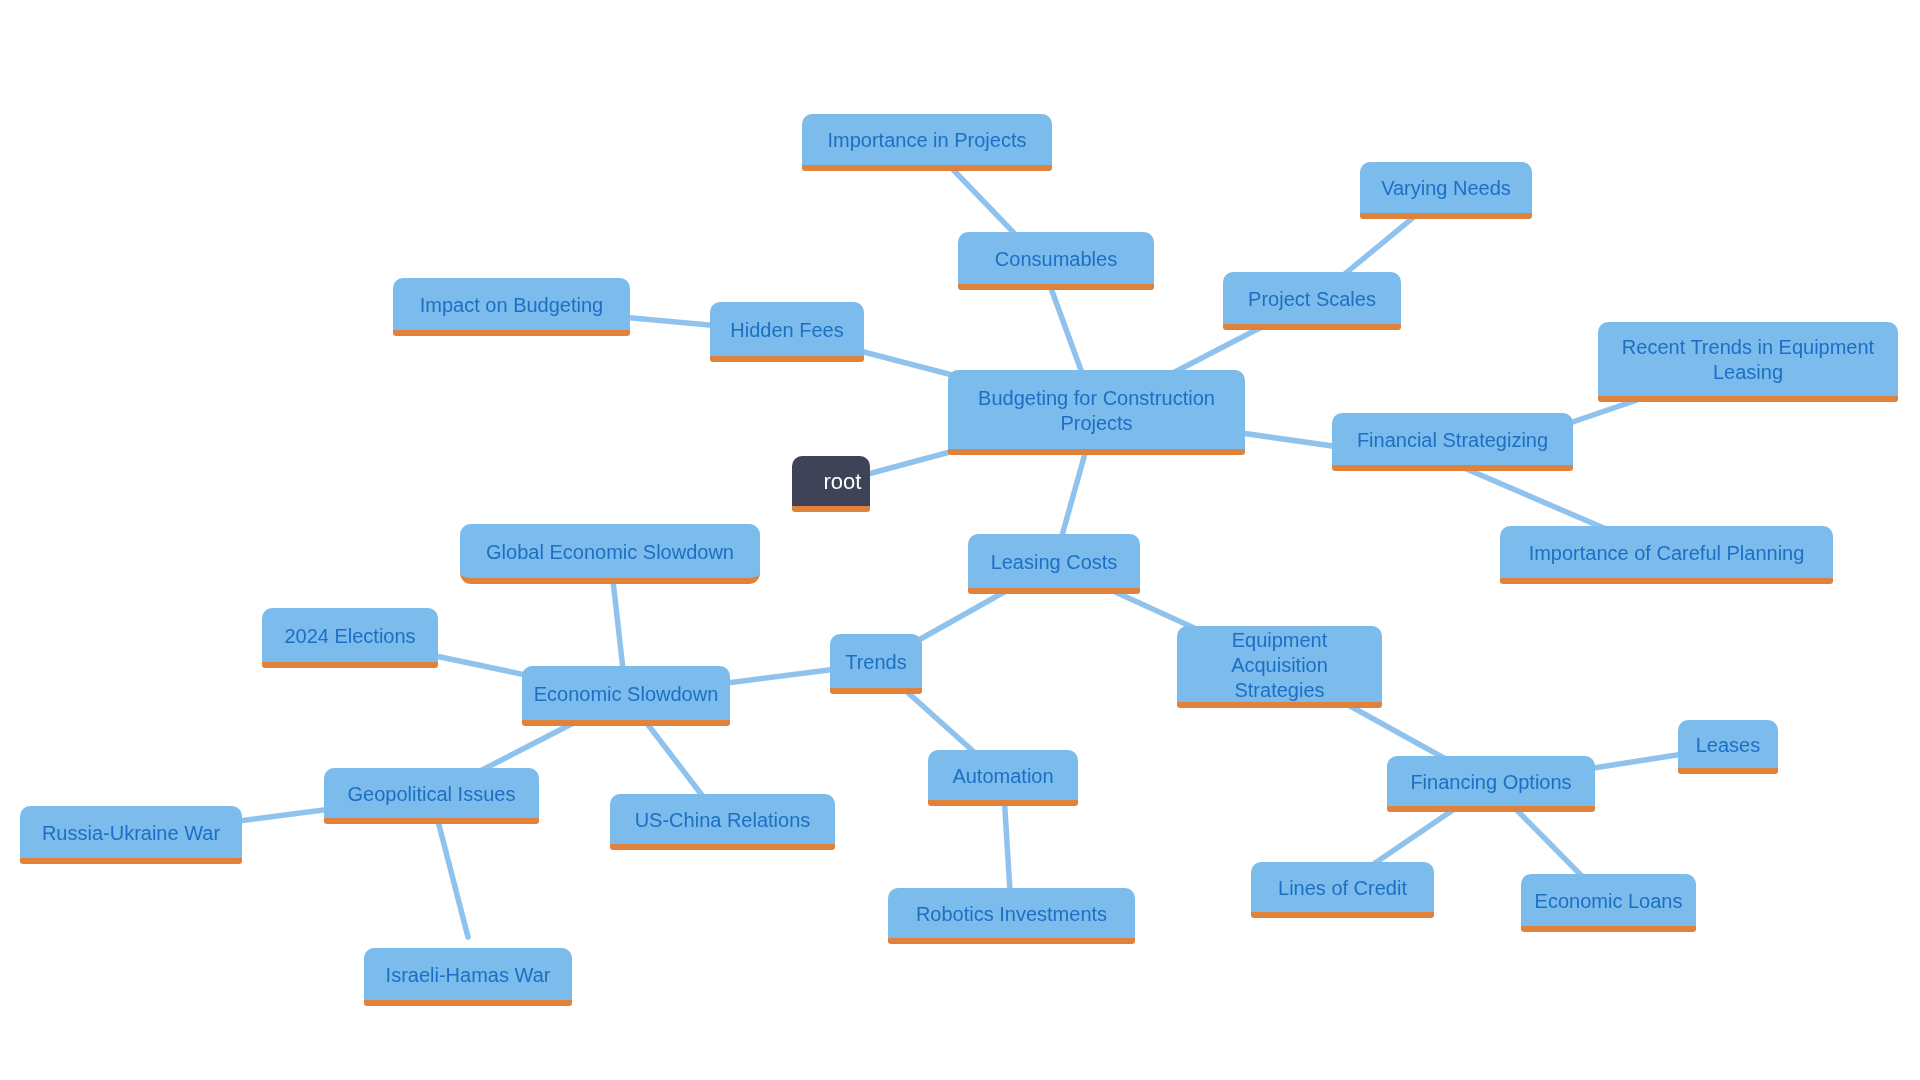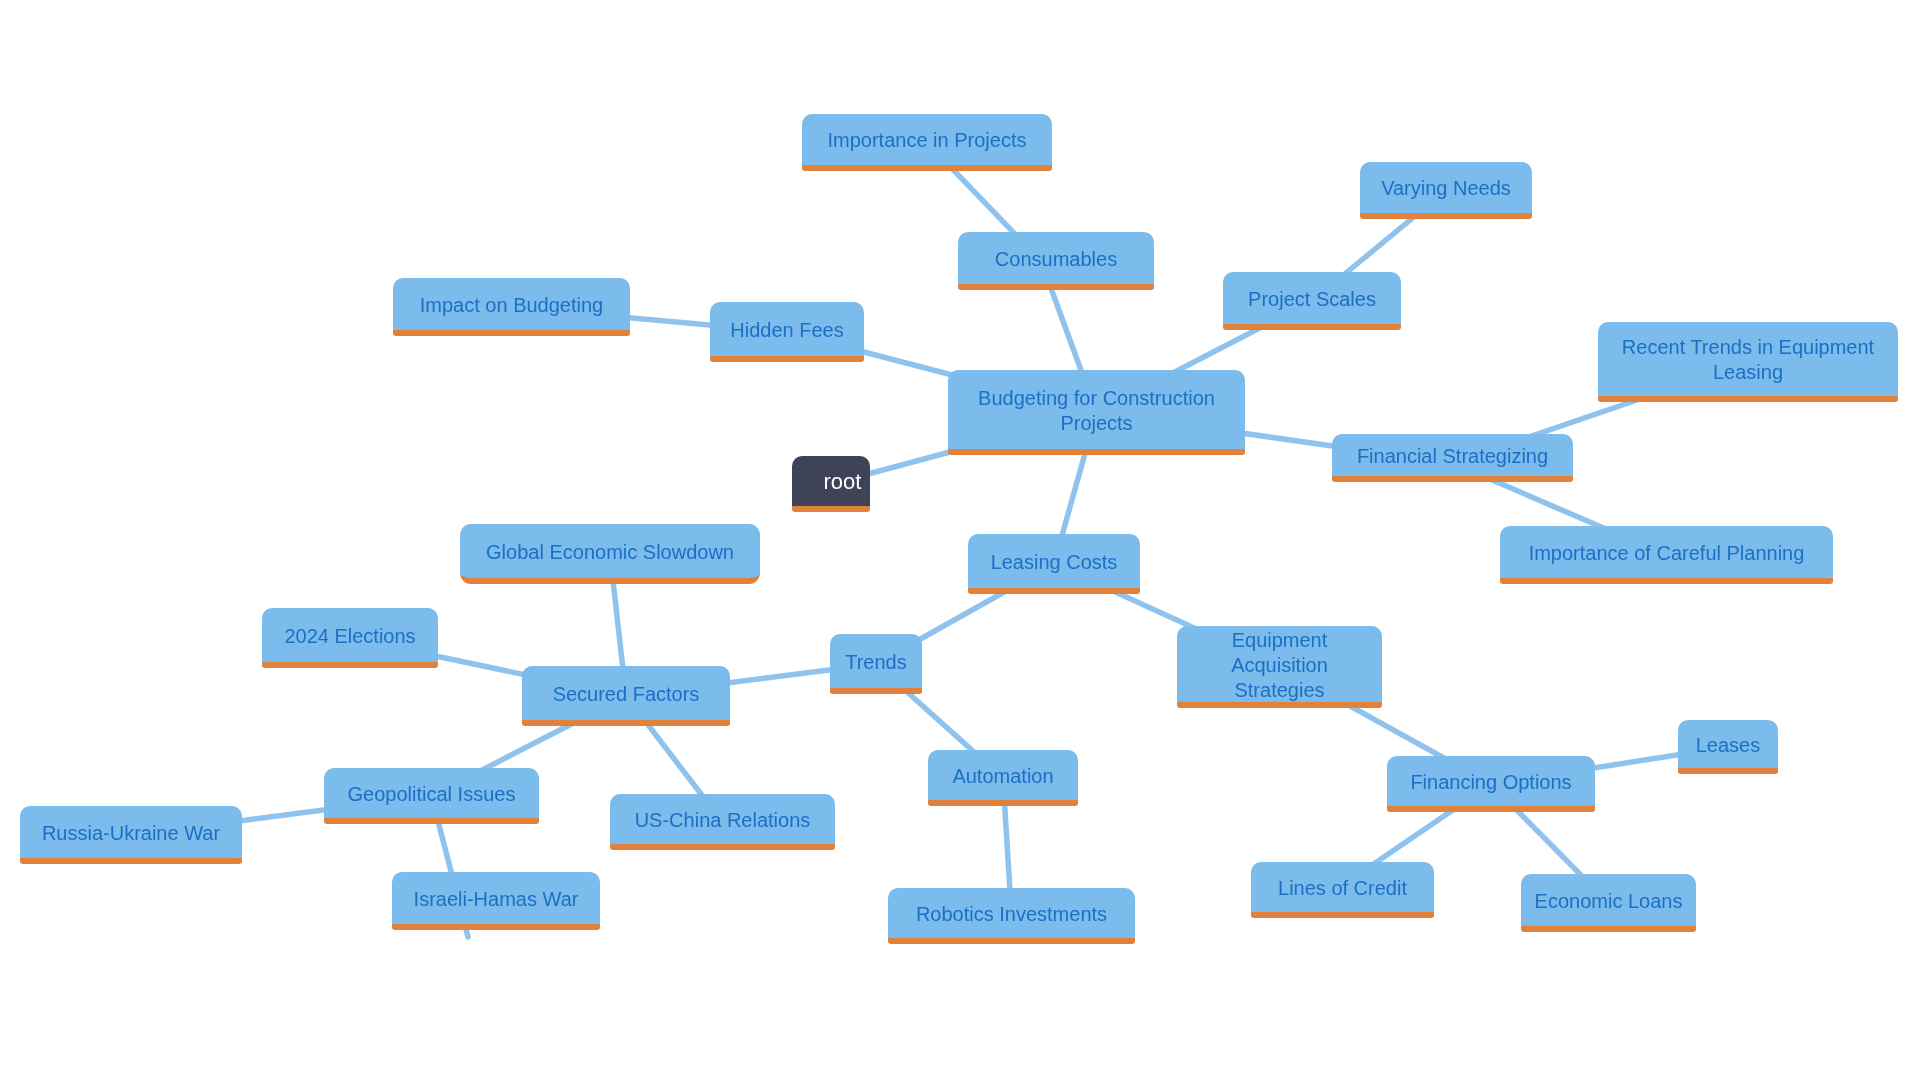"Financial Strategizing" div.node { height: 48px -> 58px; top: 434px -> 413px }
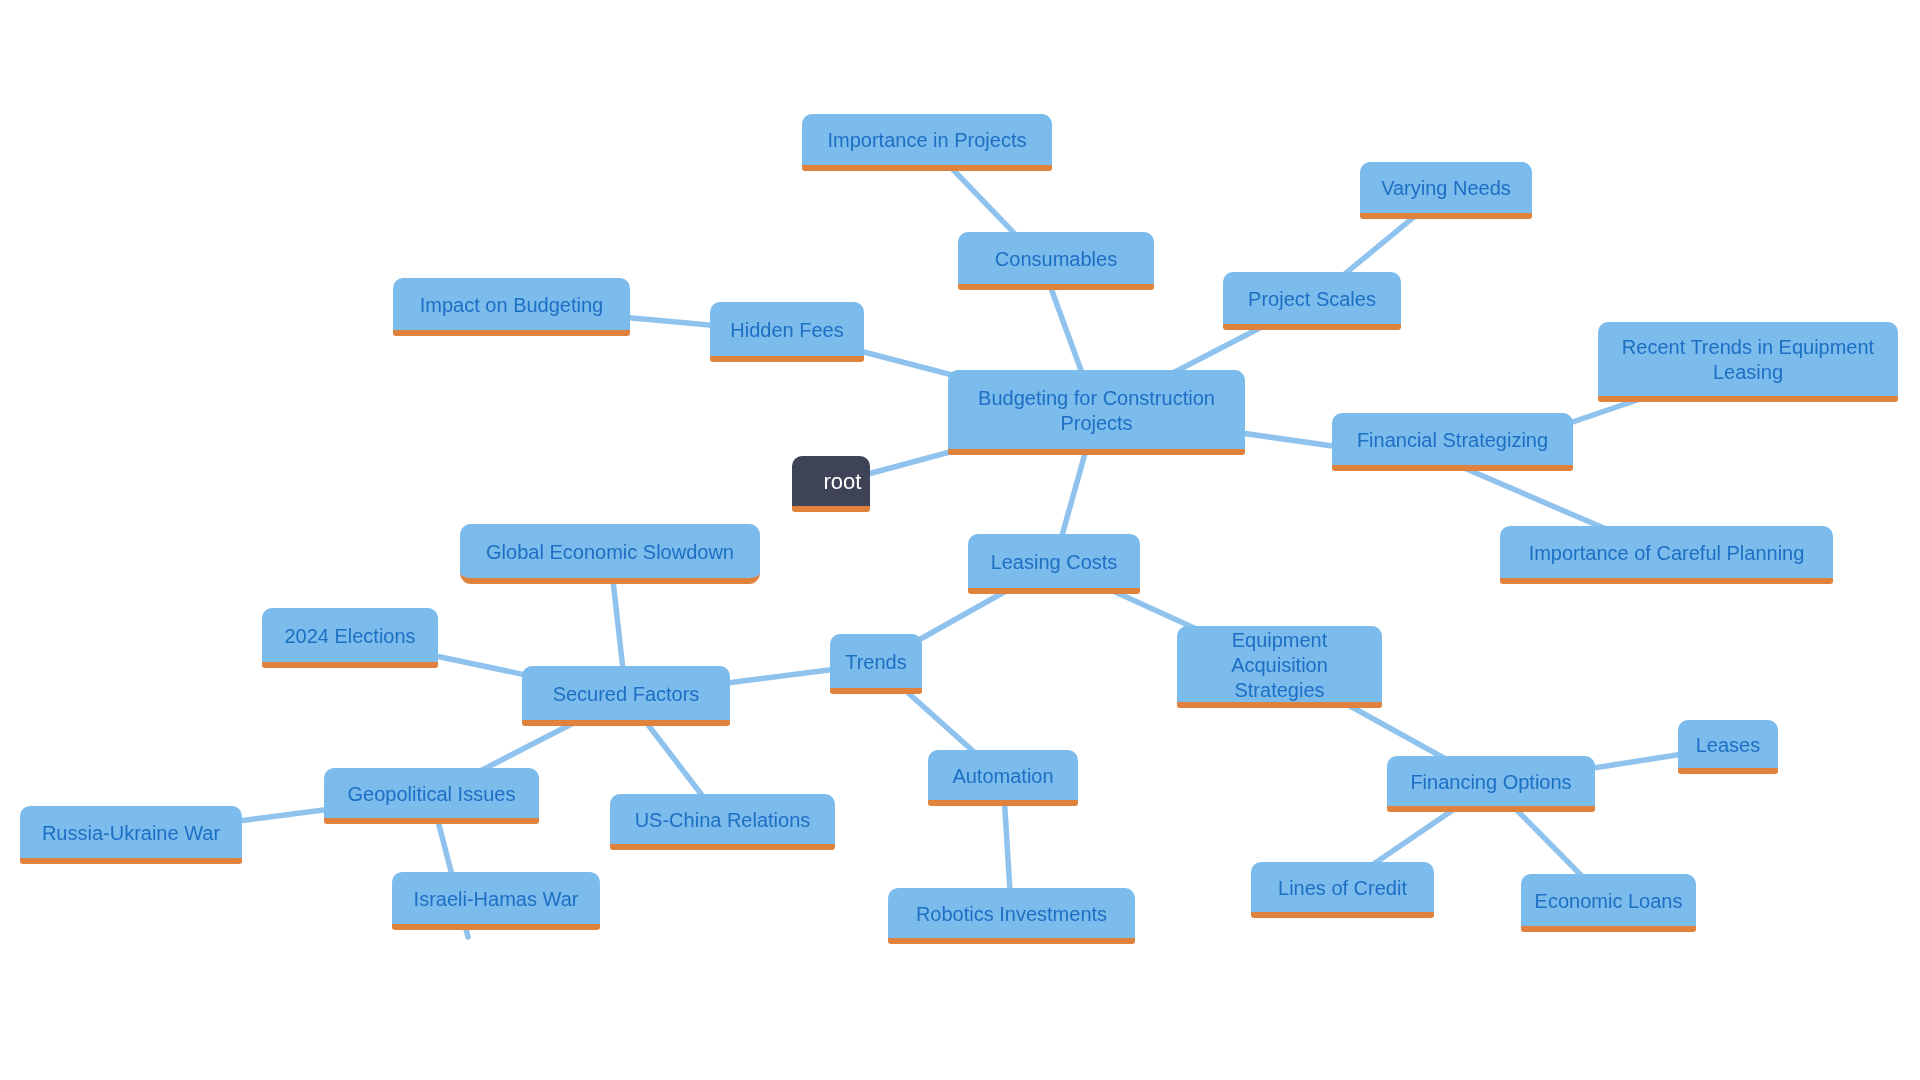"Secured Factors" span.label { text: Secured Factors -> Economic Slowdown }
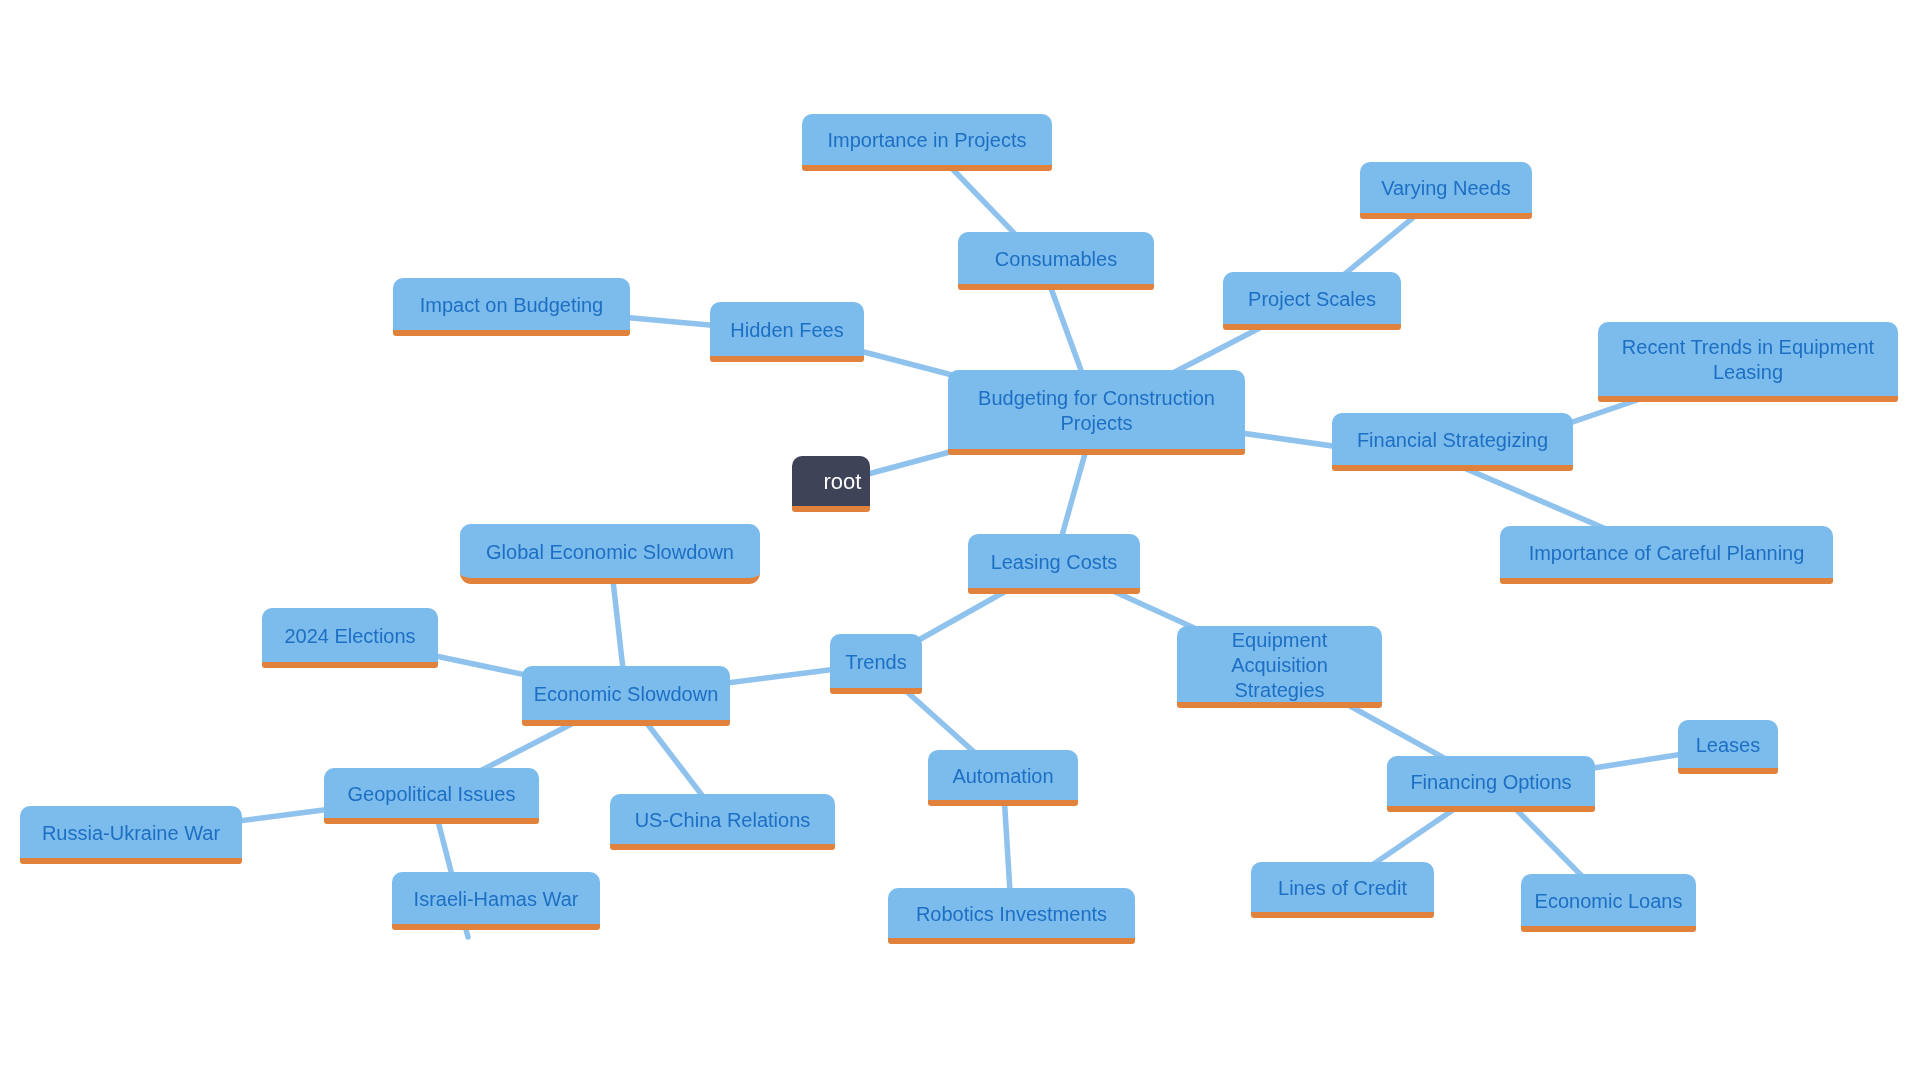"Israeli-Hamas War" div.node { margin-left: 28px -> none; top: 872px -> 948px }
